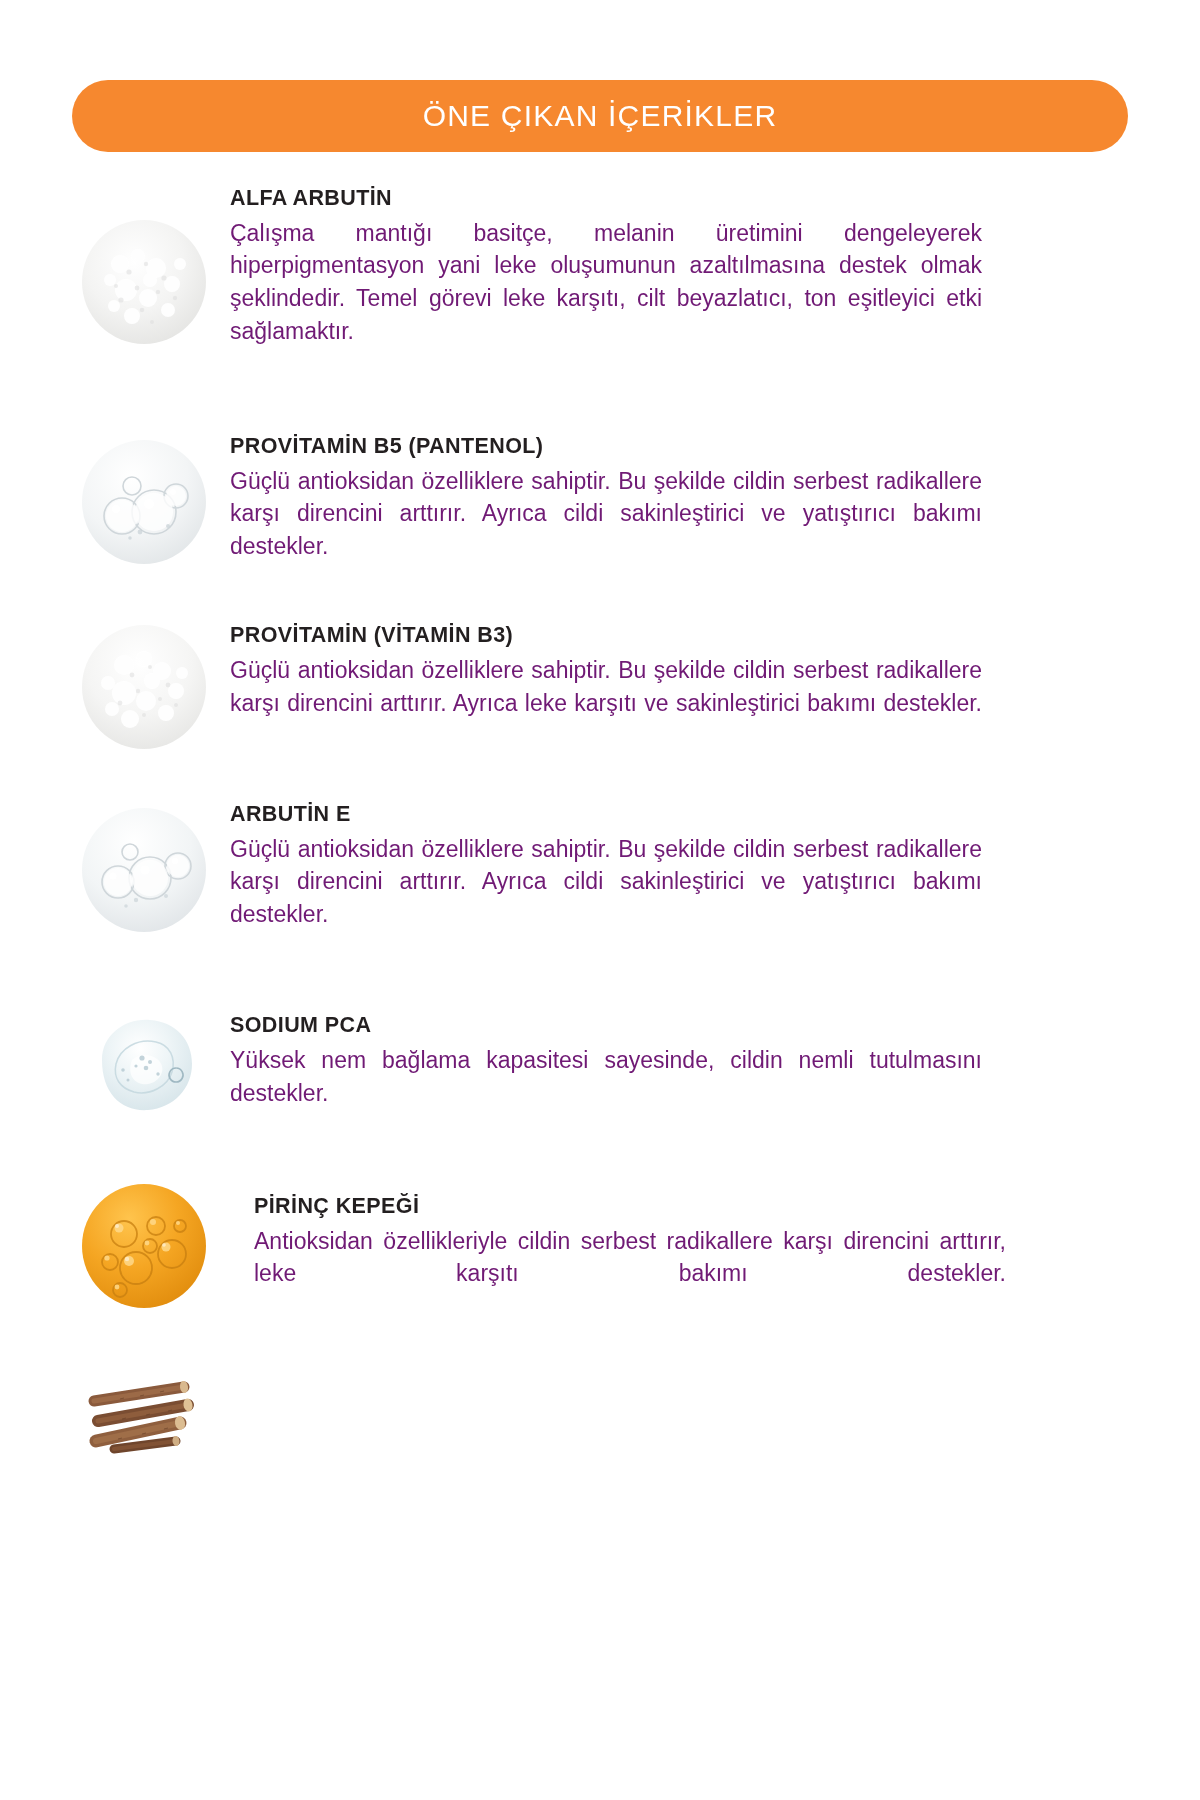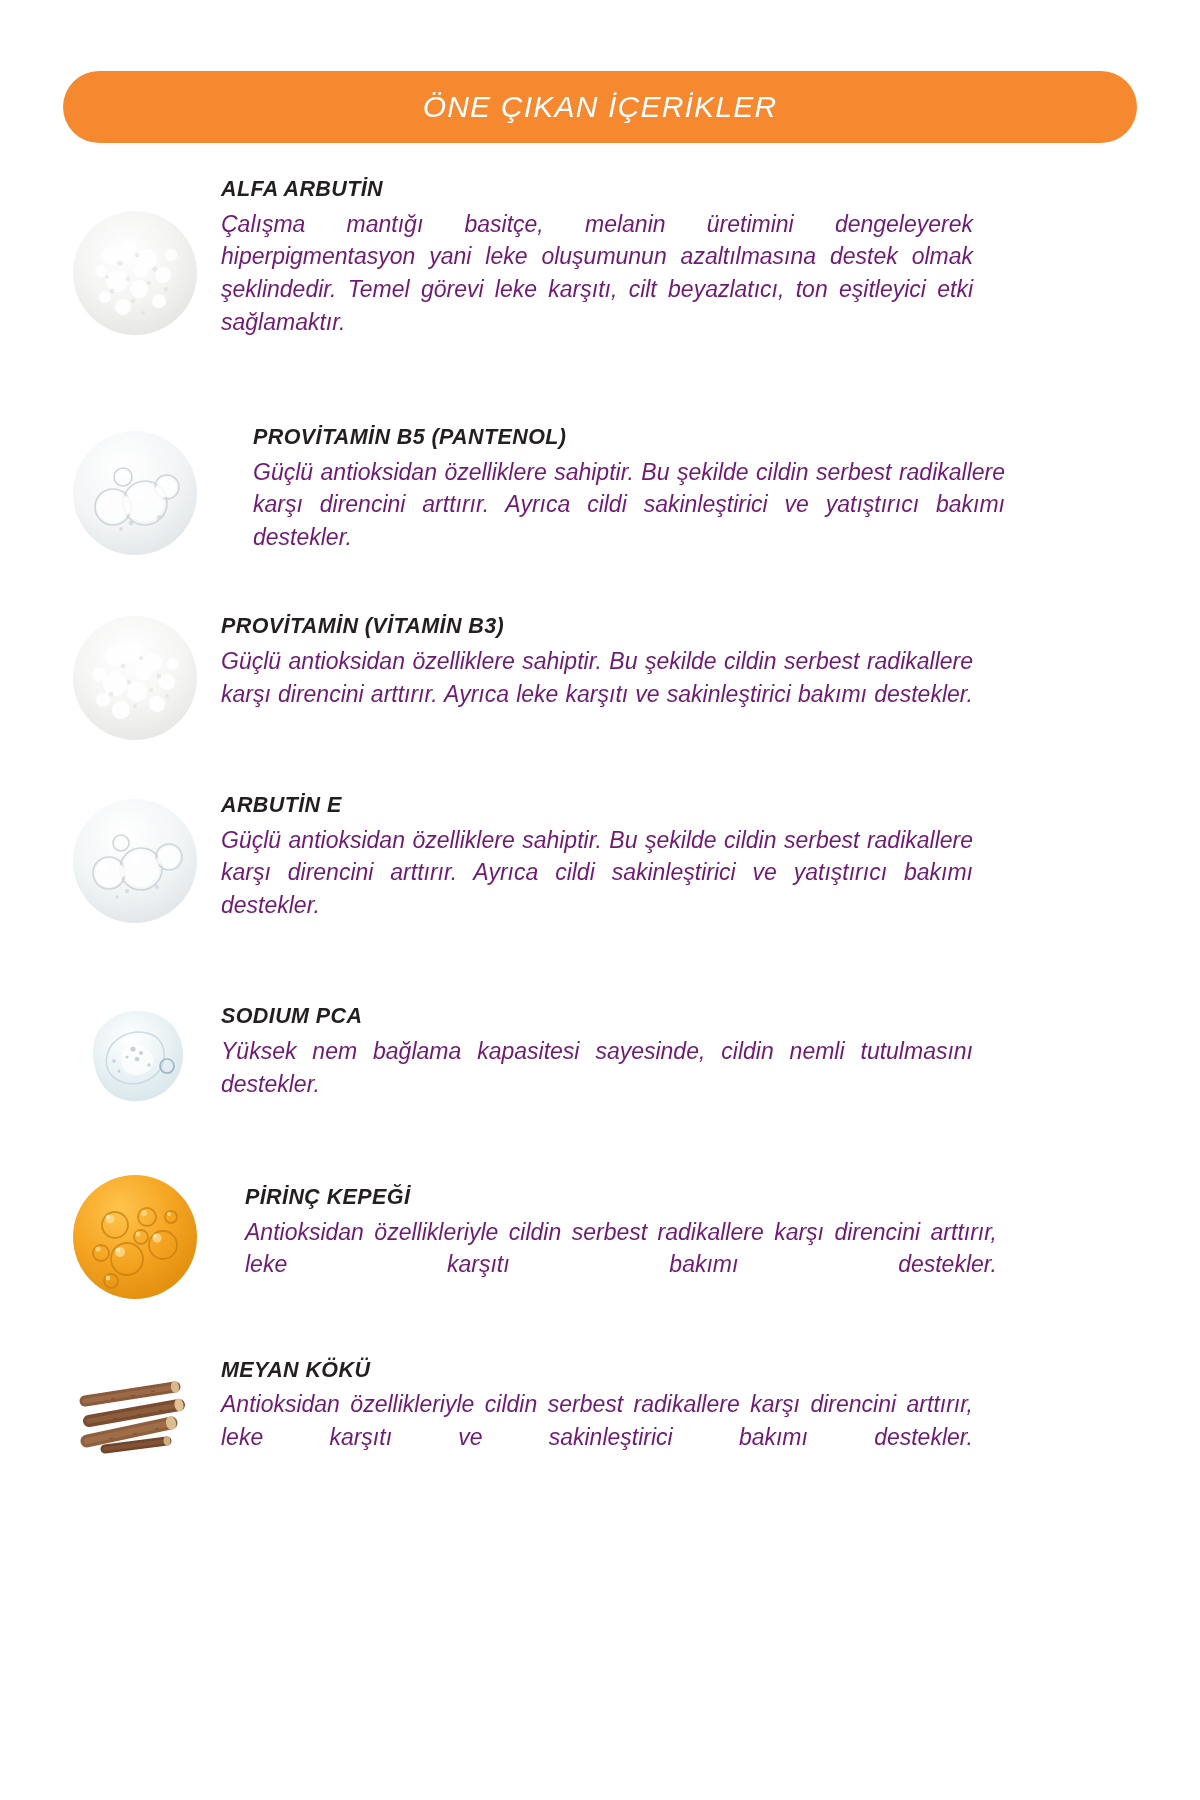"ÖNE ÇIKAN İÇERİKLER" .page { font-style: italic -> none; padding: 3px -> 12px }
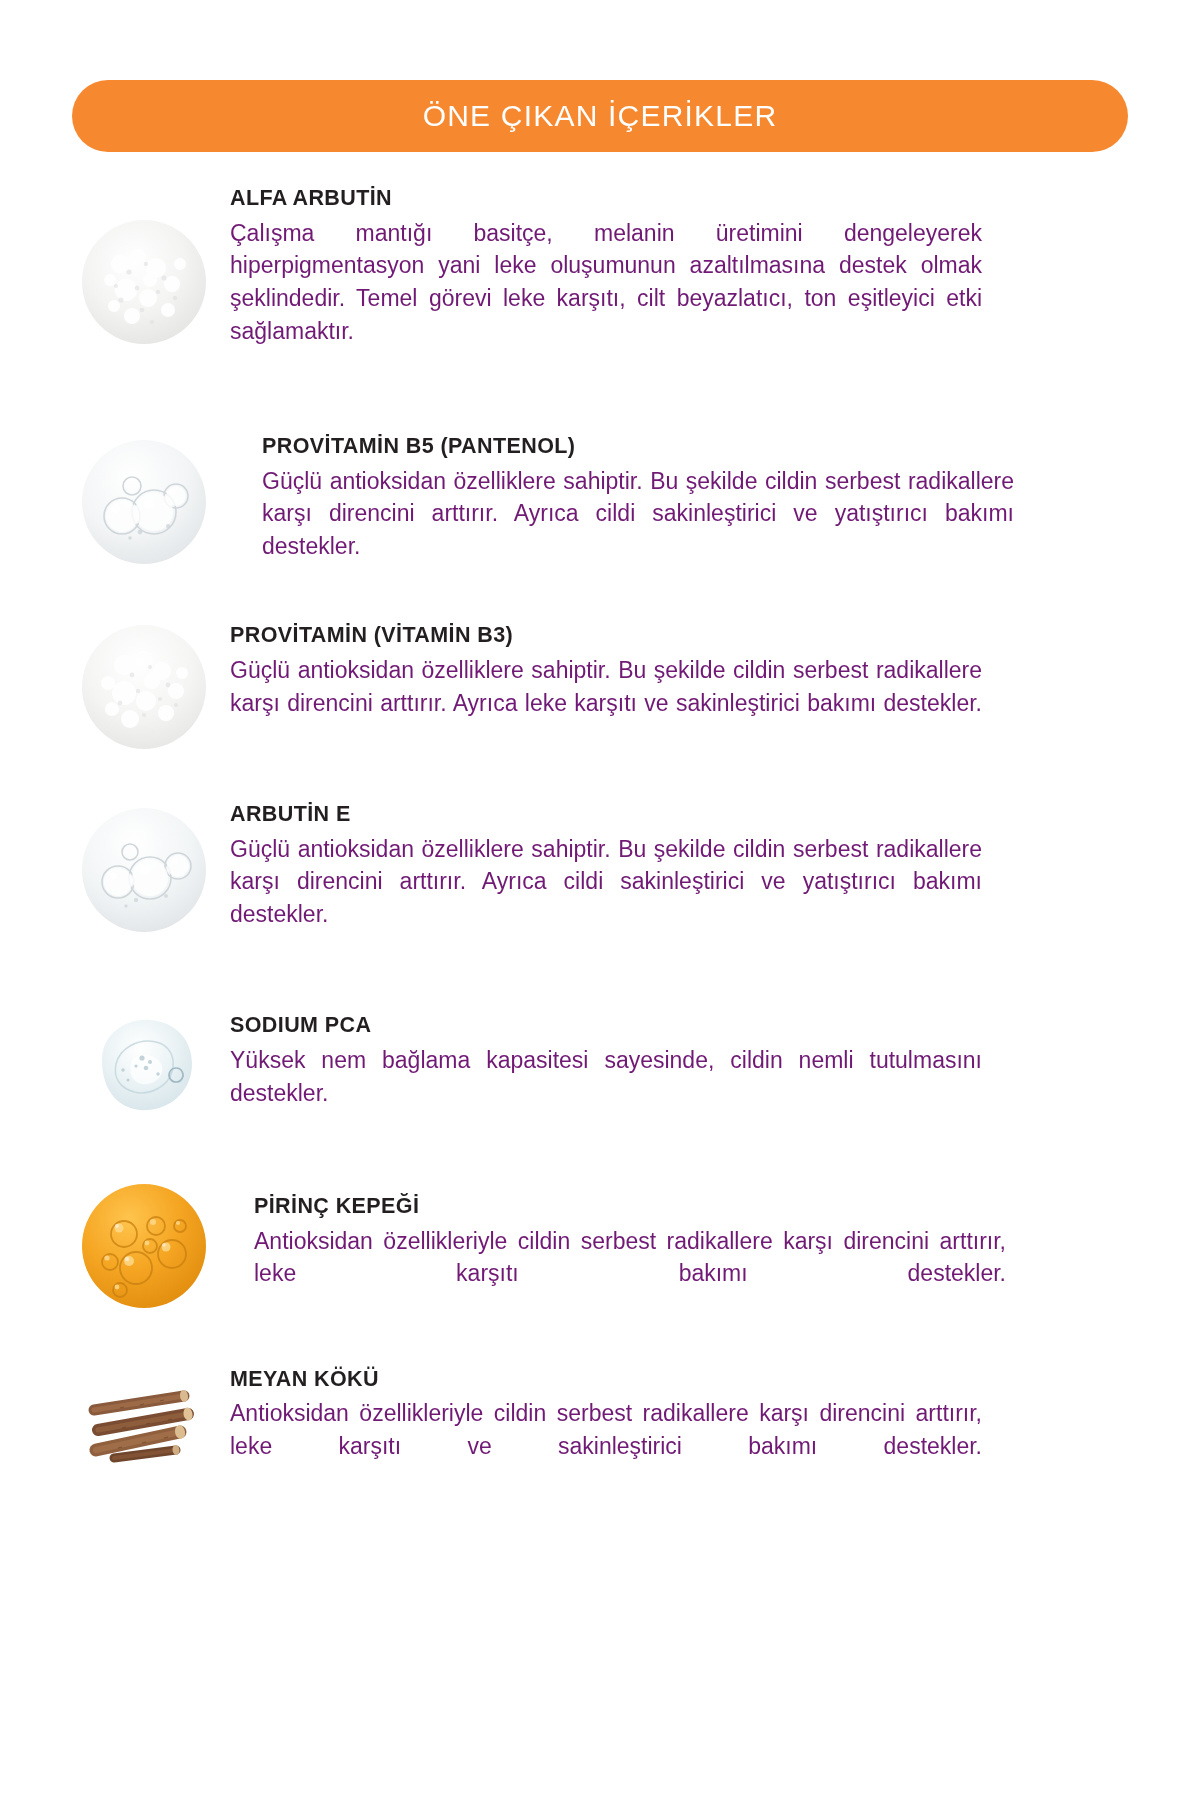"PROVİTAMİN B5 (PANTENOL)" .row.r2 { gap: 32px -> none }
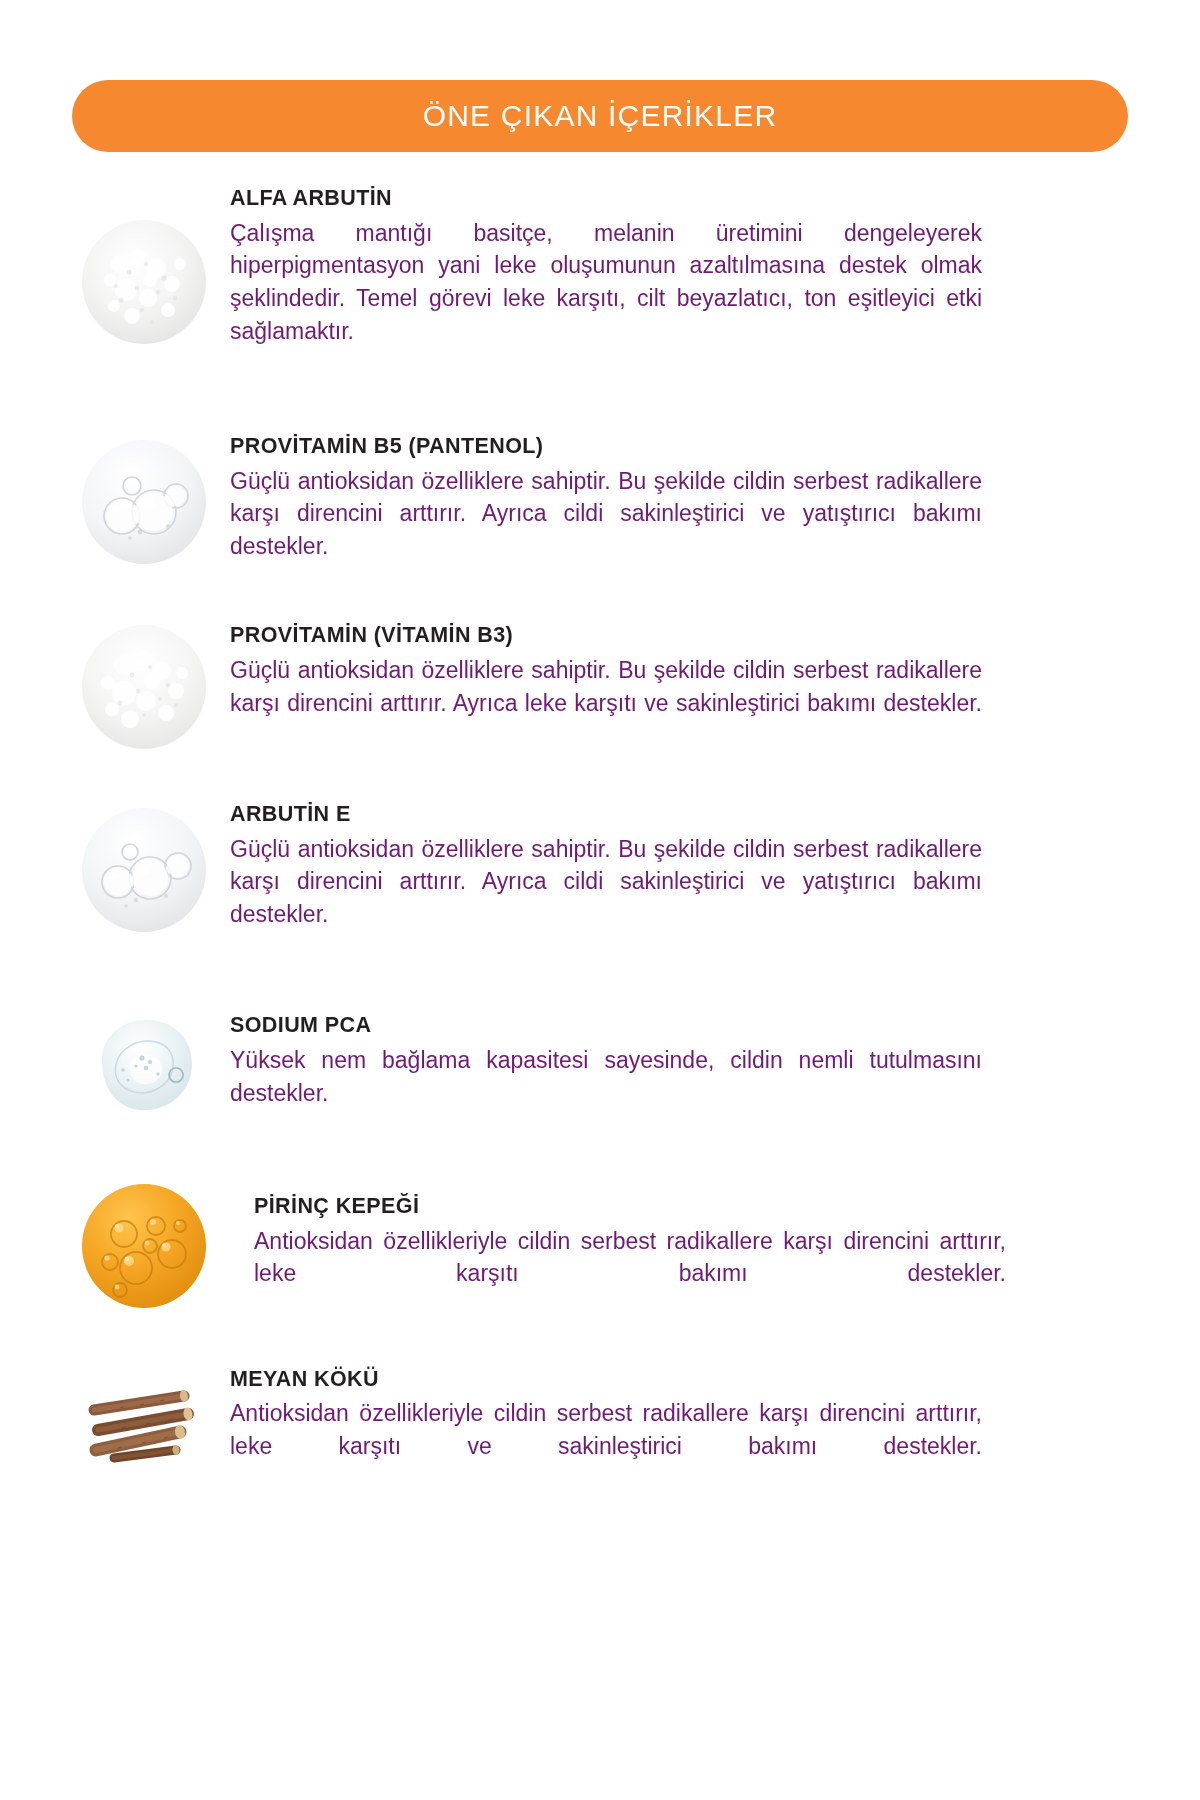"MEYAN KÖKÜ" div.body { html: <div> <div>MEYAN KÖKÜ</div> <div>Antioksidan özellikleriyle cildin serbest radikallere karşı direncini arttırır, leke karşıtı ve sakinleştirici bakımı destekler.</div> </div> -> none }
